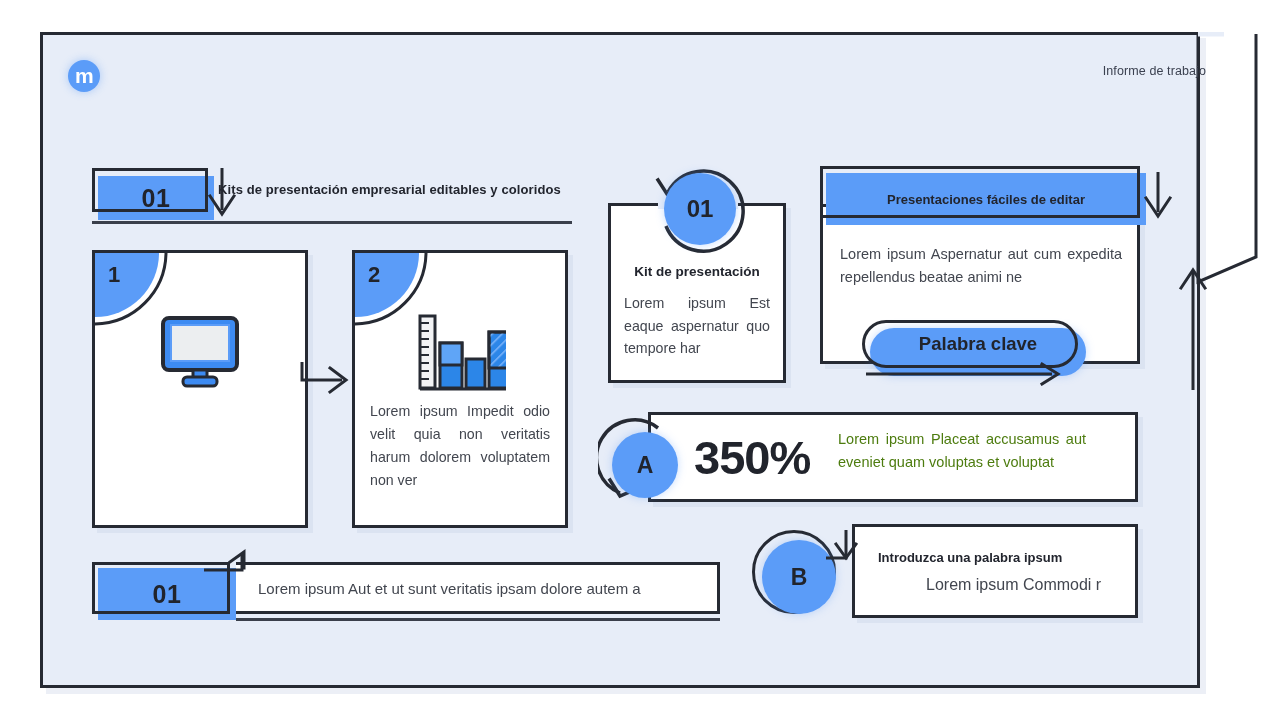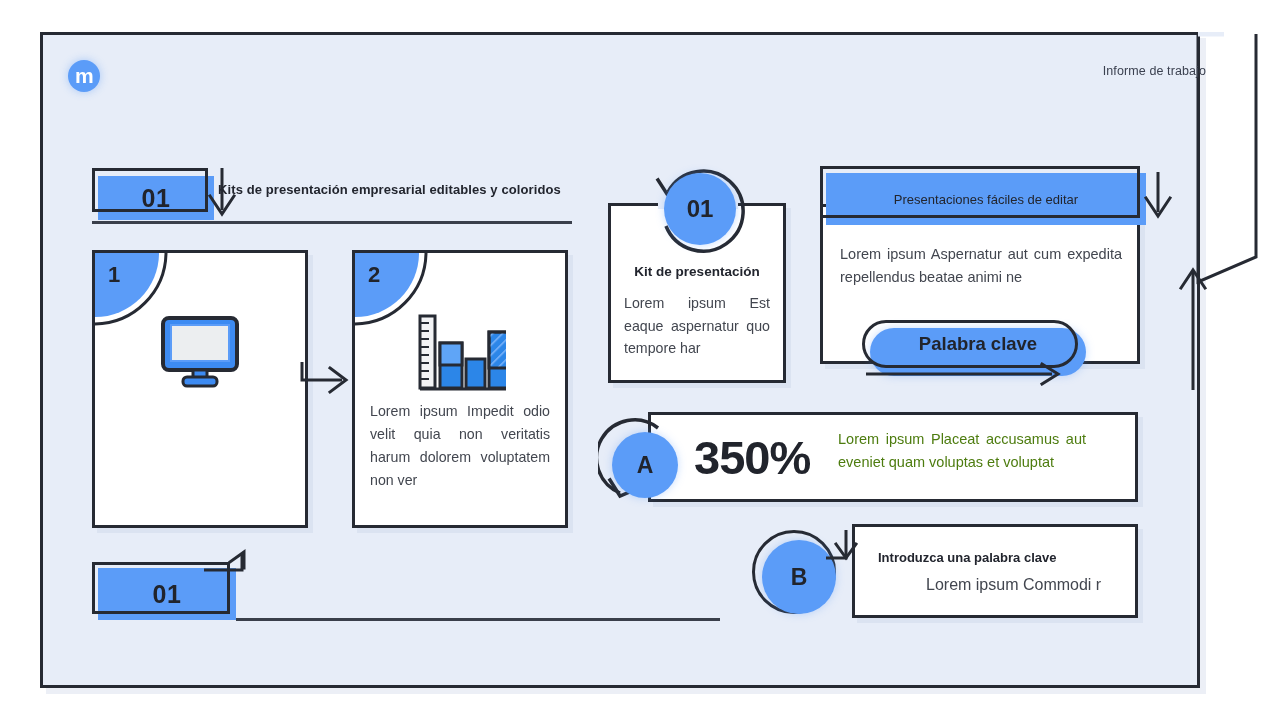"Presentaciones fáciles de editar" #panel-head-text { font-weight: 400 -> 700 }
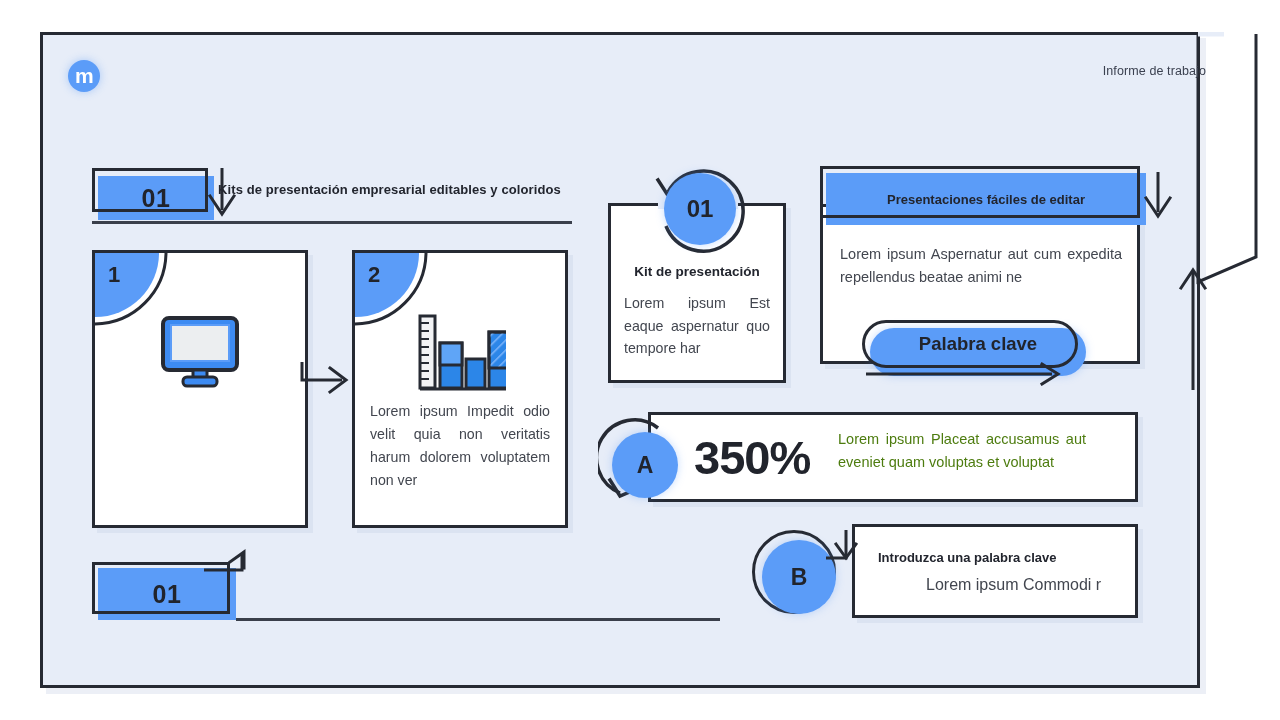"Introduzca una palabra clave" div { text: clave -> ipsum }
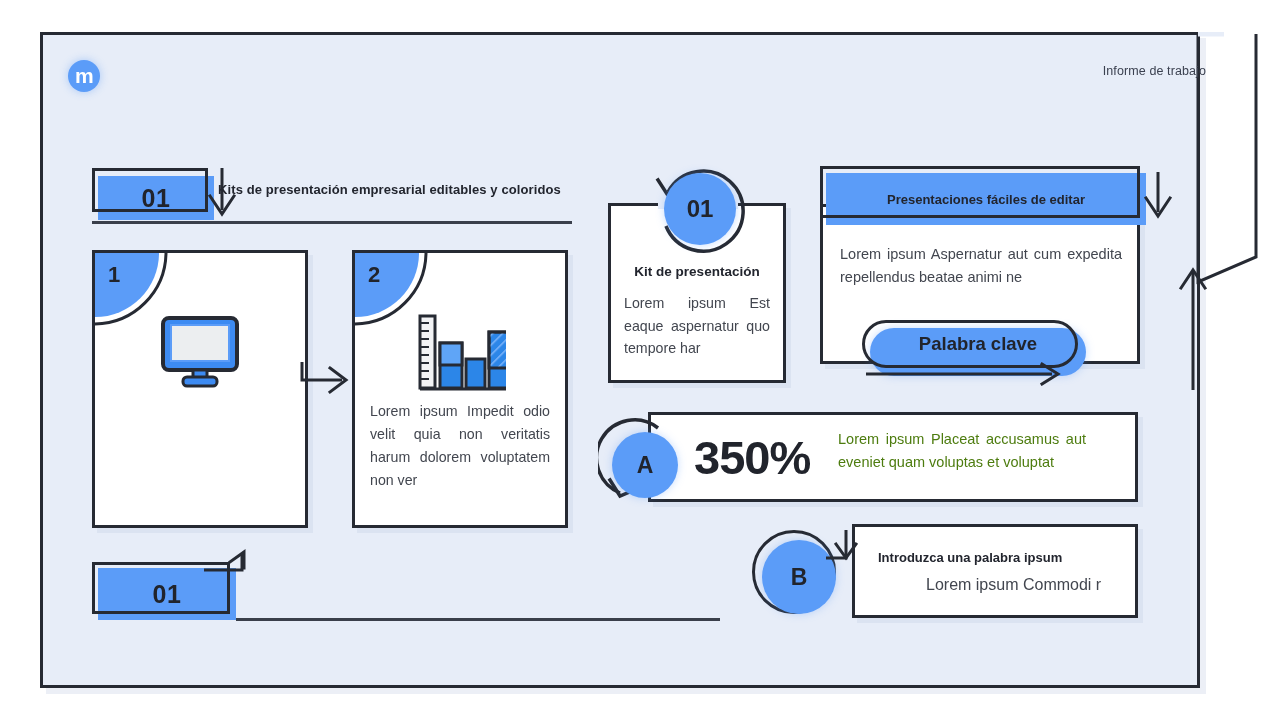"Lorem ipsum Aut et ut" div { html: none -> <div> <span>Lorem ipsum Aut et ut sunt veritatis ipsam dolore autem a</span> </div> }
